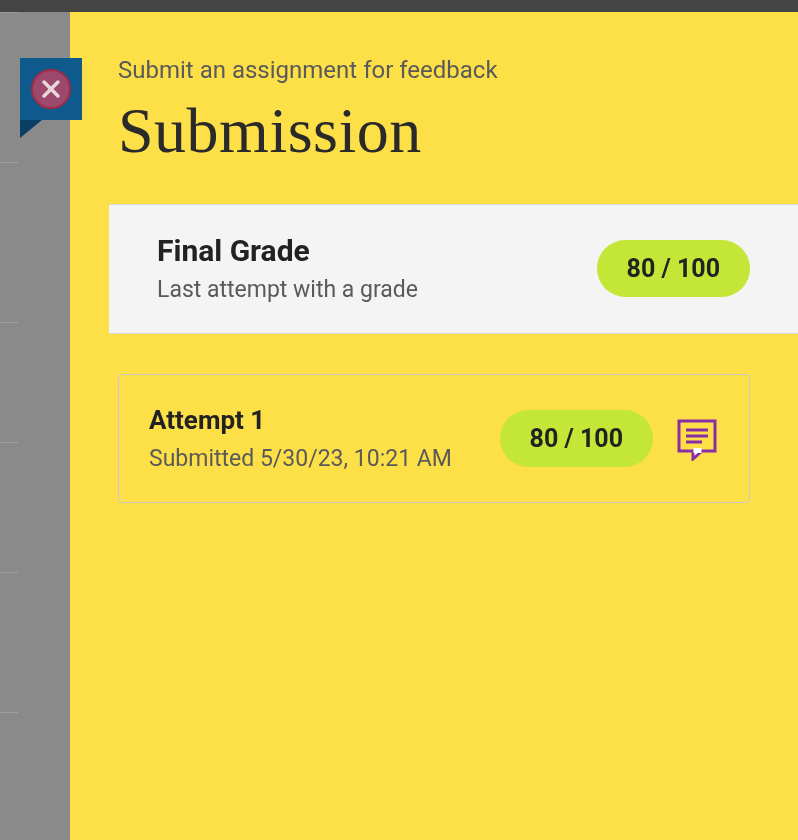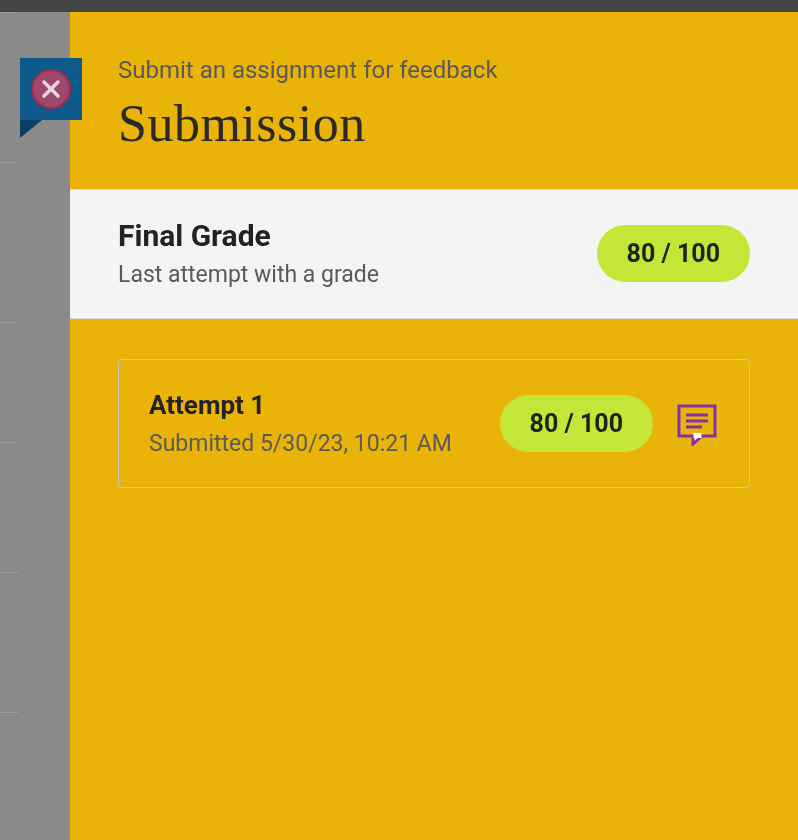"Submit an assignment for feedback" .panel { background: #eab308 -> #fde047 }
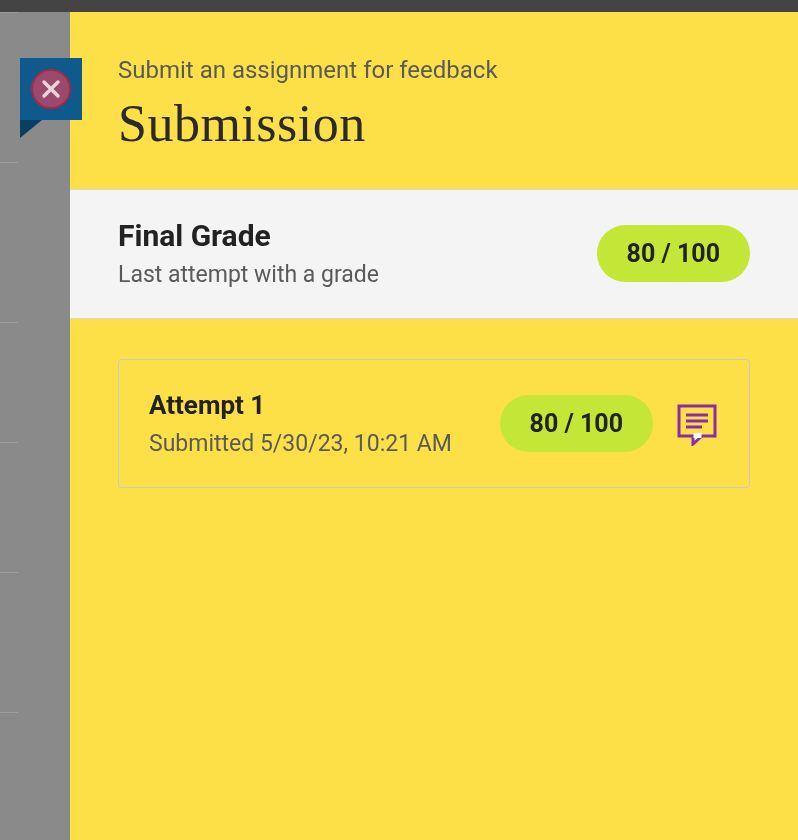"Submission" .header-title { font-size: 52px -> 64px }
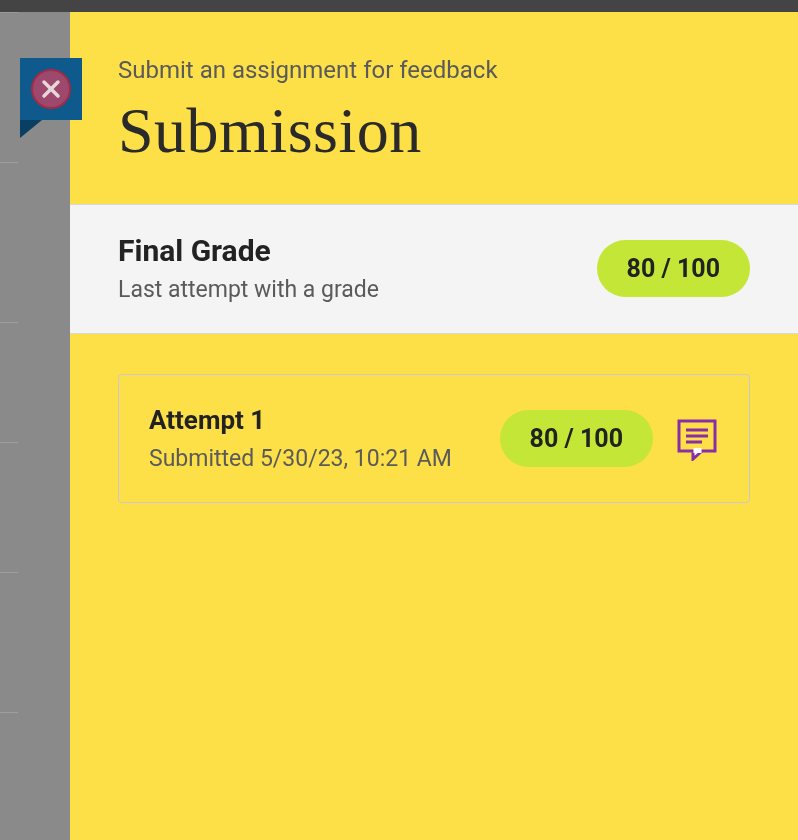"Final Grade" .grade-bar { margin-left: none -> 39px }
